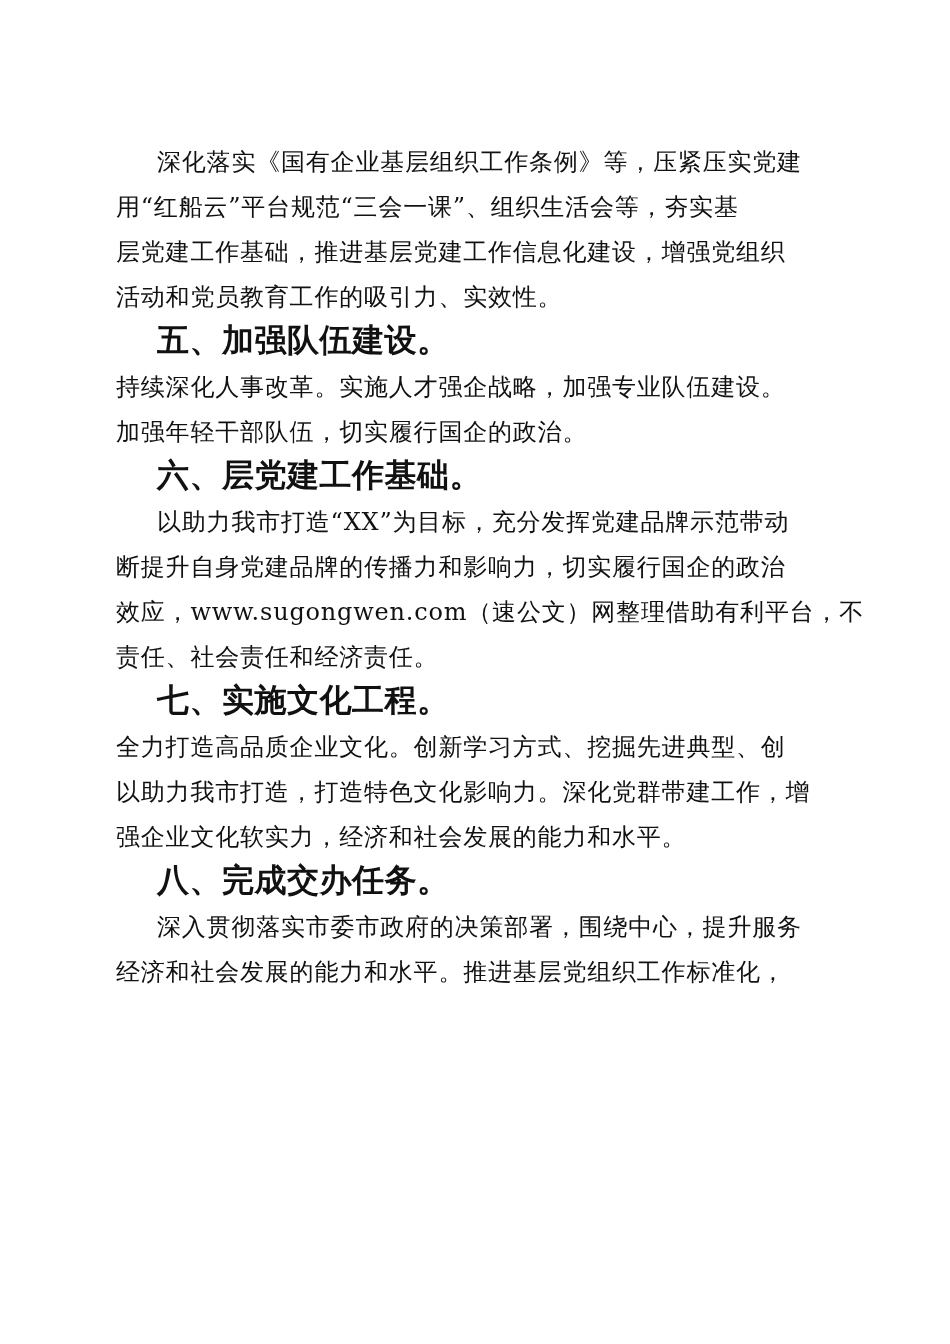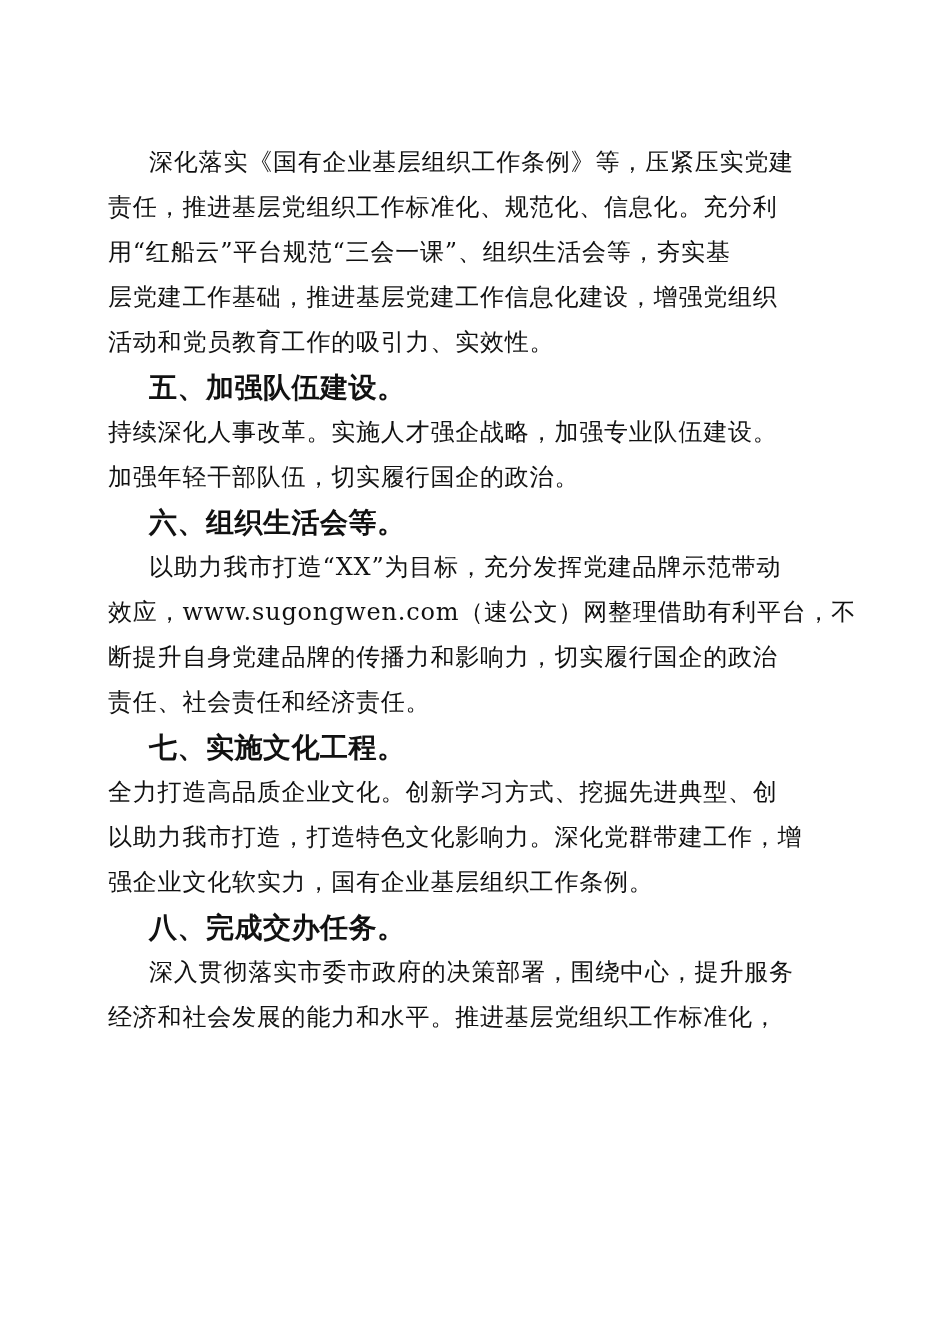"深化落实《国有企业基层组织工作条例》等，压紧压实党建" .page { left: 108px -> 116px }
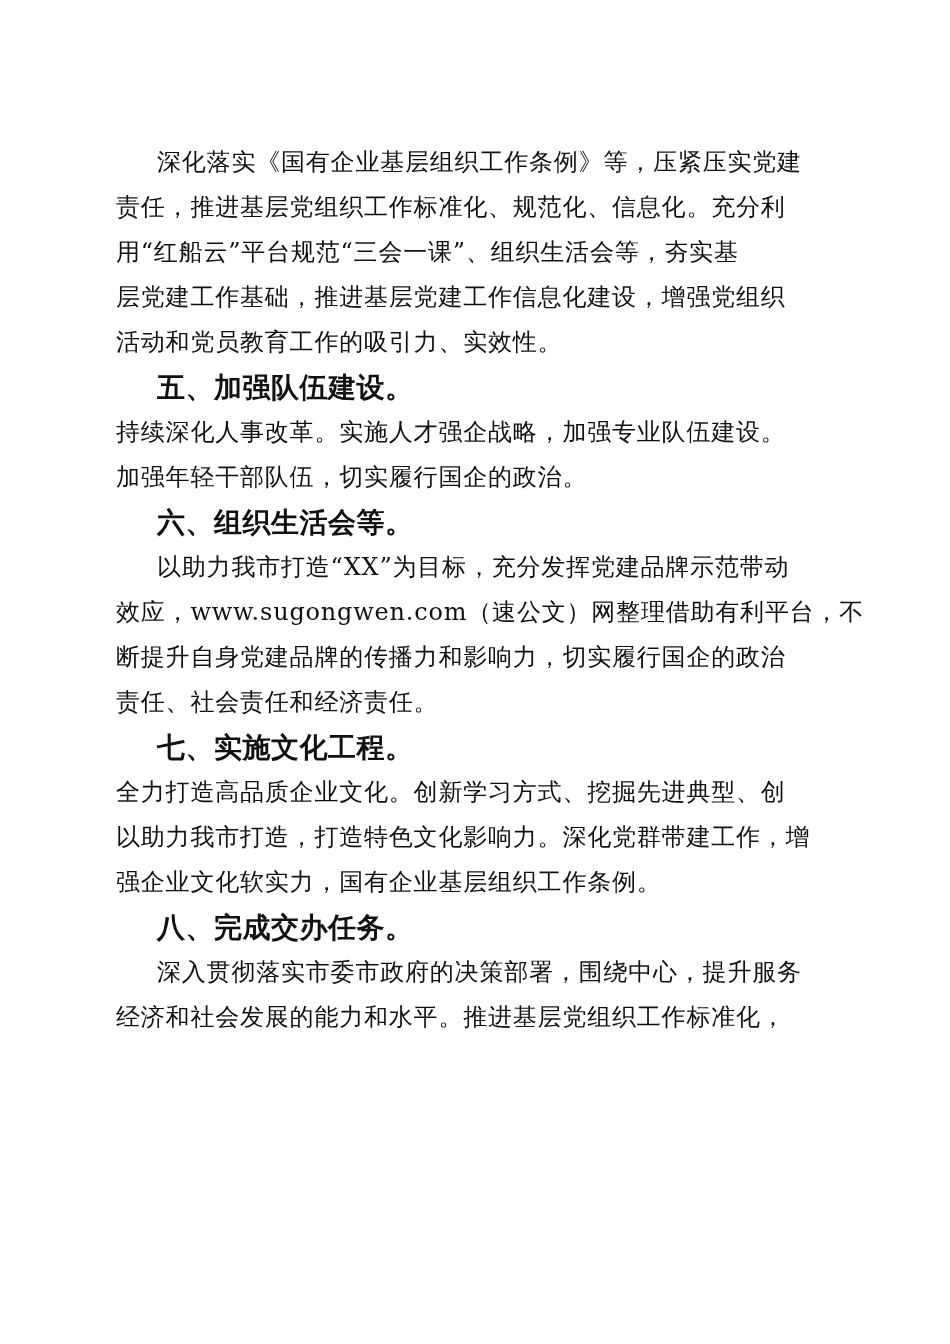"责任，推进基层党组织工作标准化、规范化、信息化。充分利" div.line { html: <div>责任，推进基层党组织工作标准化、规范化、信息化。充分利</div> -> none }
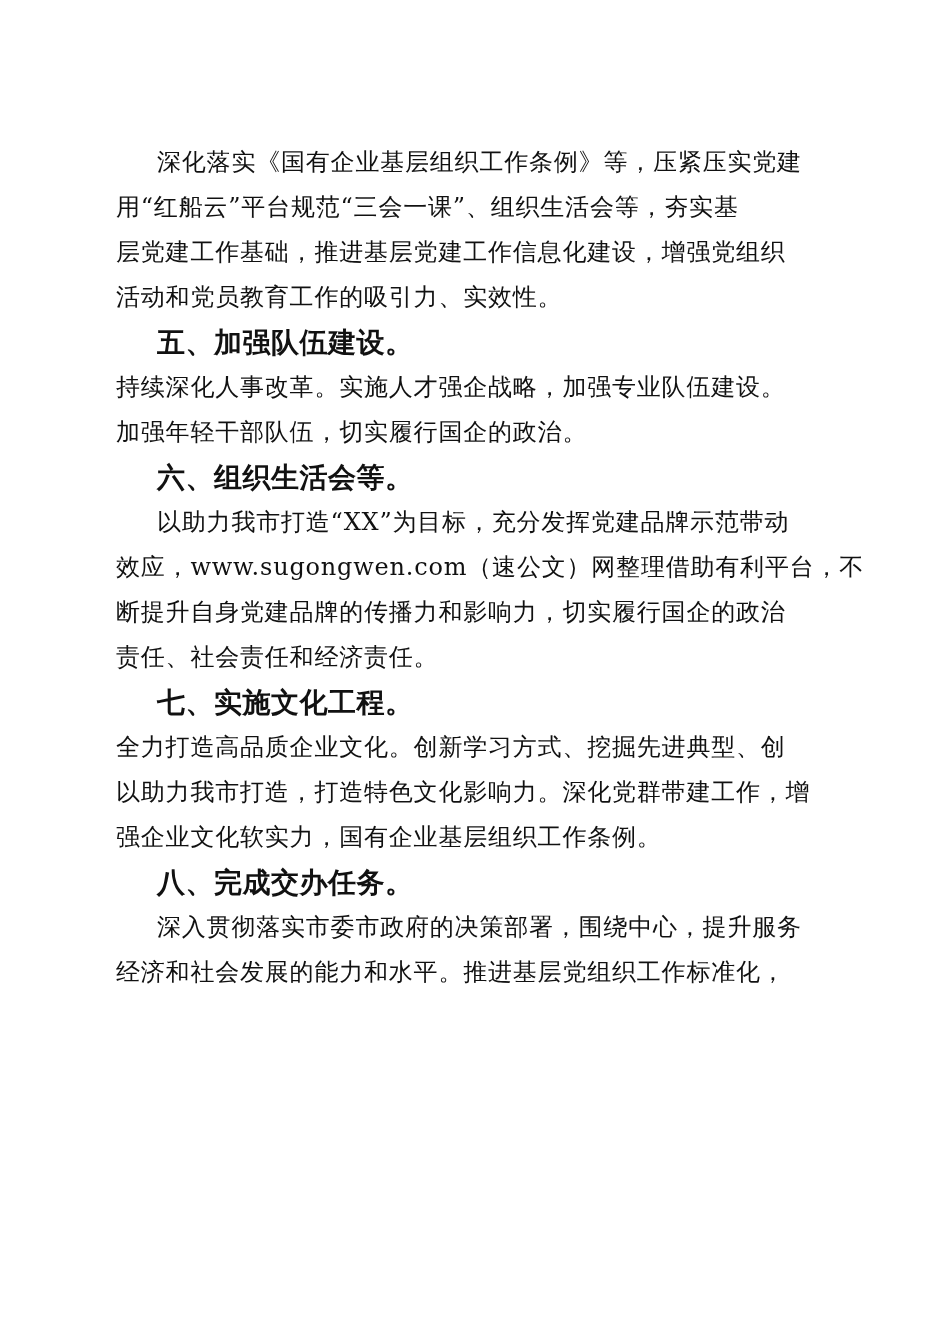"五、加强队伍建设。" .heading { font-family: Liberation Sans, sans-serif -> Liberation Mono, monospace; font-size: 28px -> 32px }
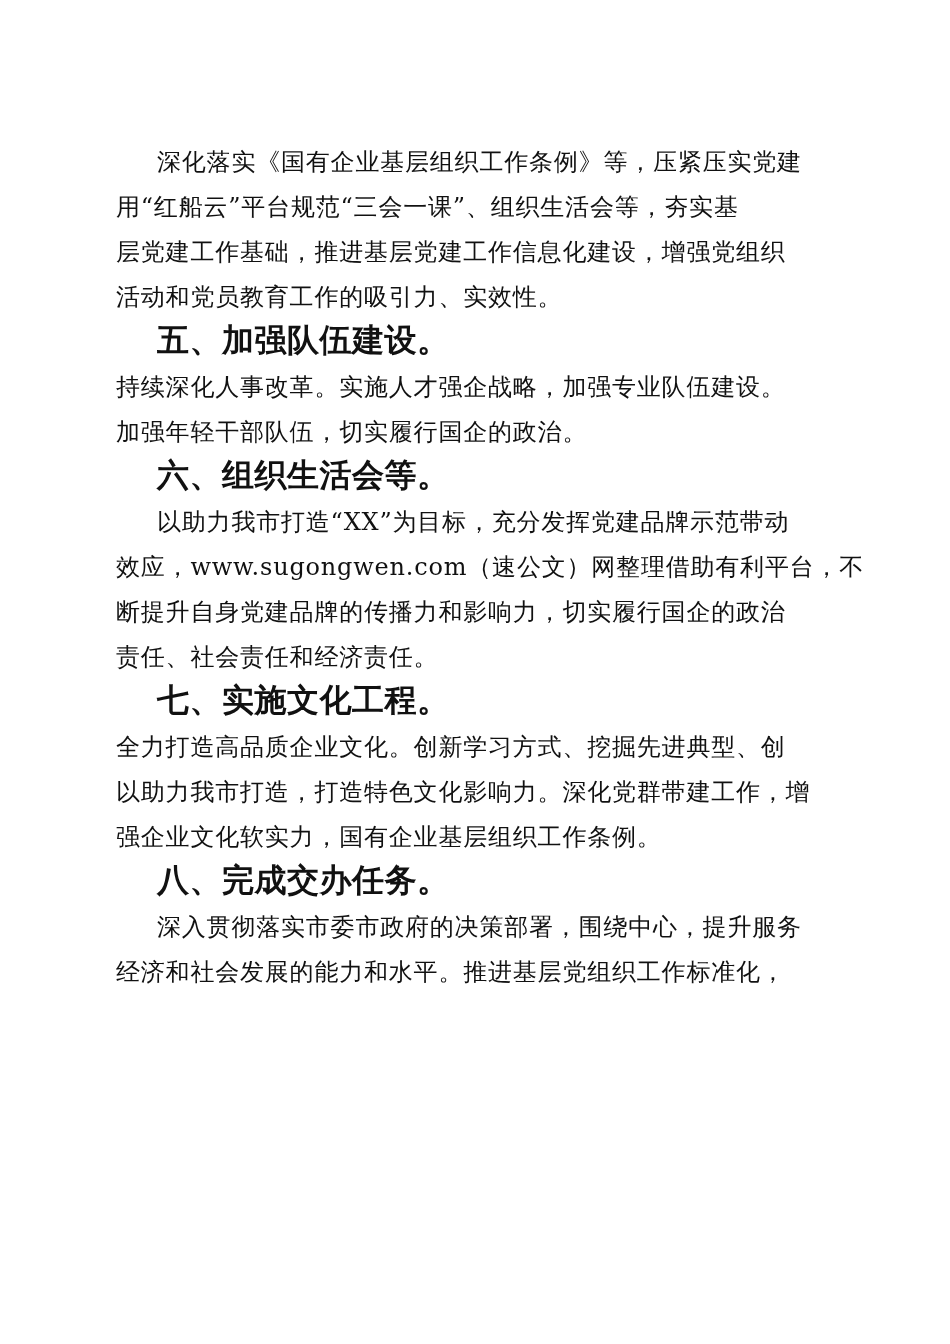"六、组织生活会等。" div.line { text: 组织生活会等 -> 层党建工作基础 }
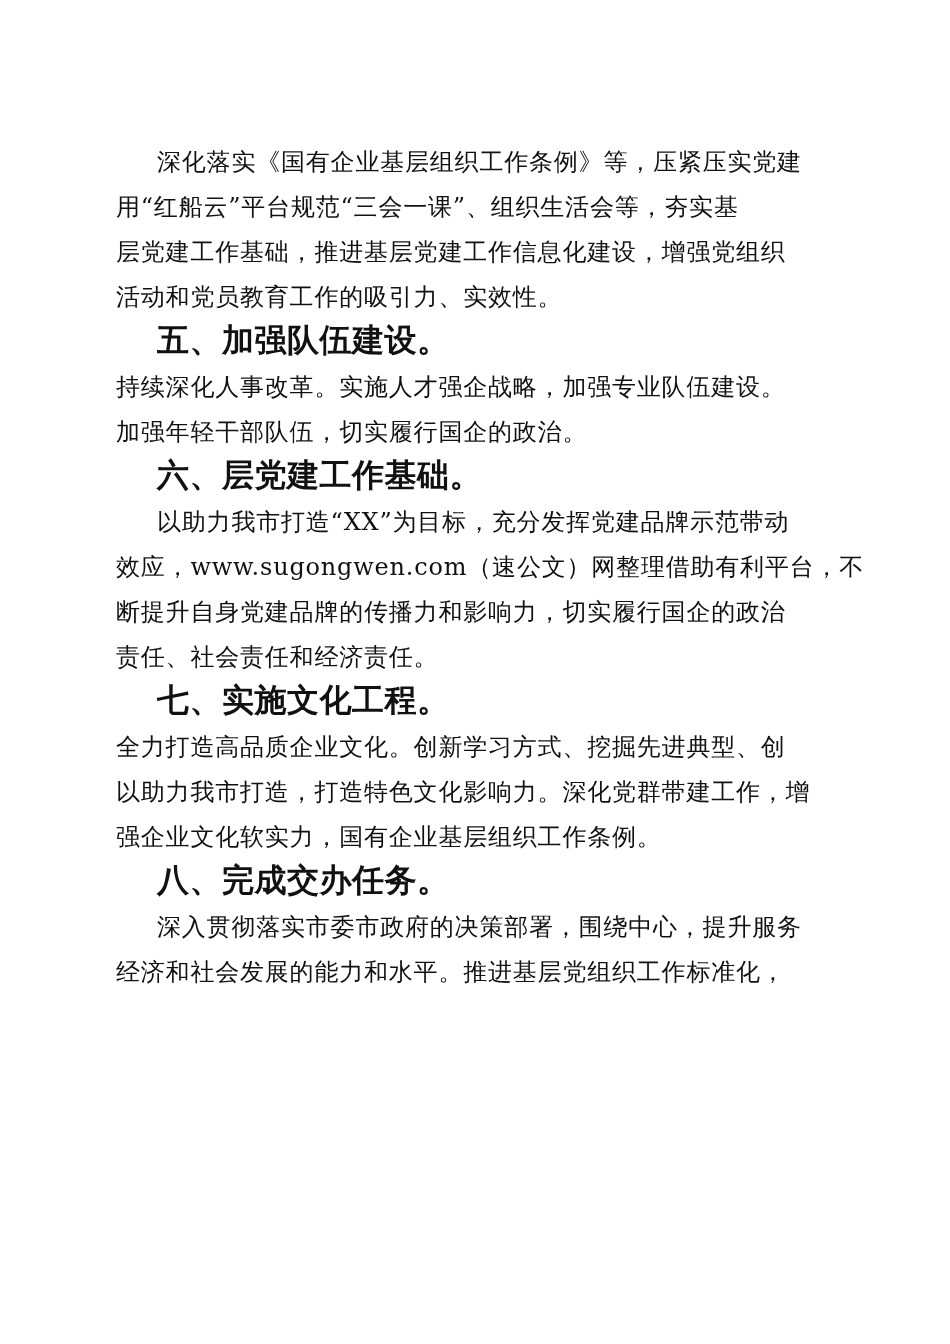"效应，www.sugongwen.com（速公文）网整理借助有利平台，不" div.line { order: before "断提升自身党建品牌的传播力和影响力，切实履行国企的政治" -> after "断提升自身党建品牌的传播力和影响力，切实履行国企的政治" }
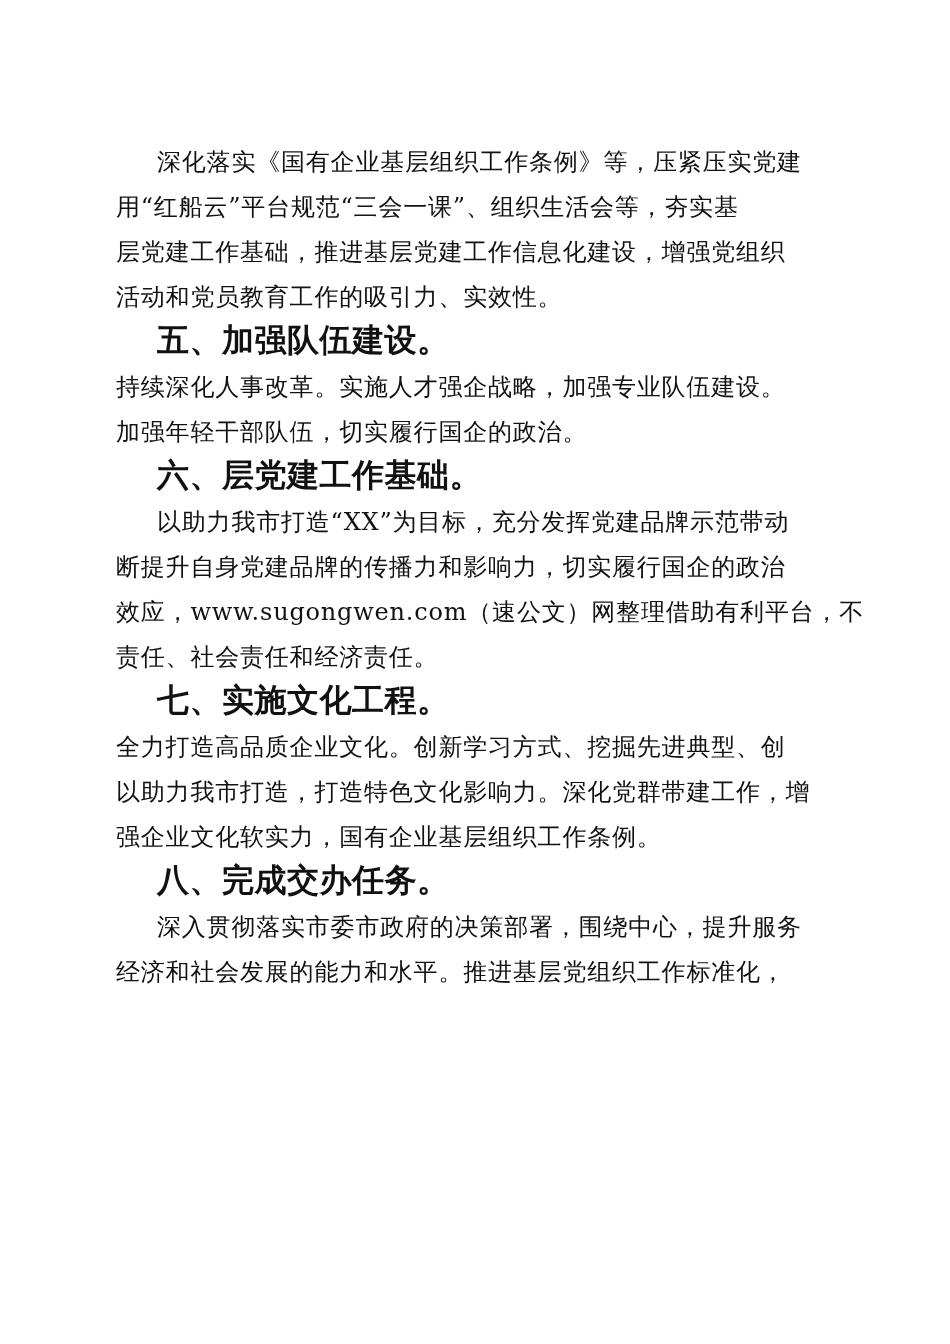"强企业文化软实力，国有企业基层组织工作条例。" div.line { text: 国有企业基层组织工作条例 -> 经济和社会发展的能力和水平 }
